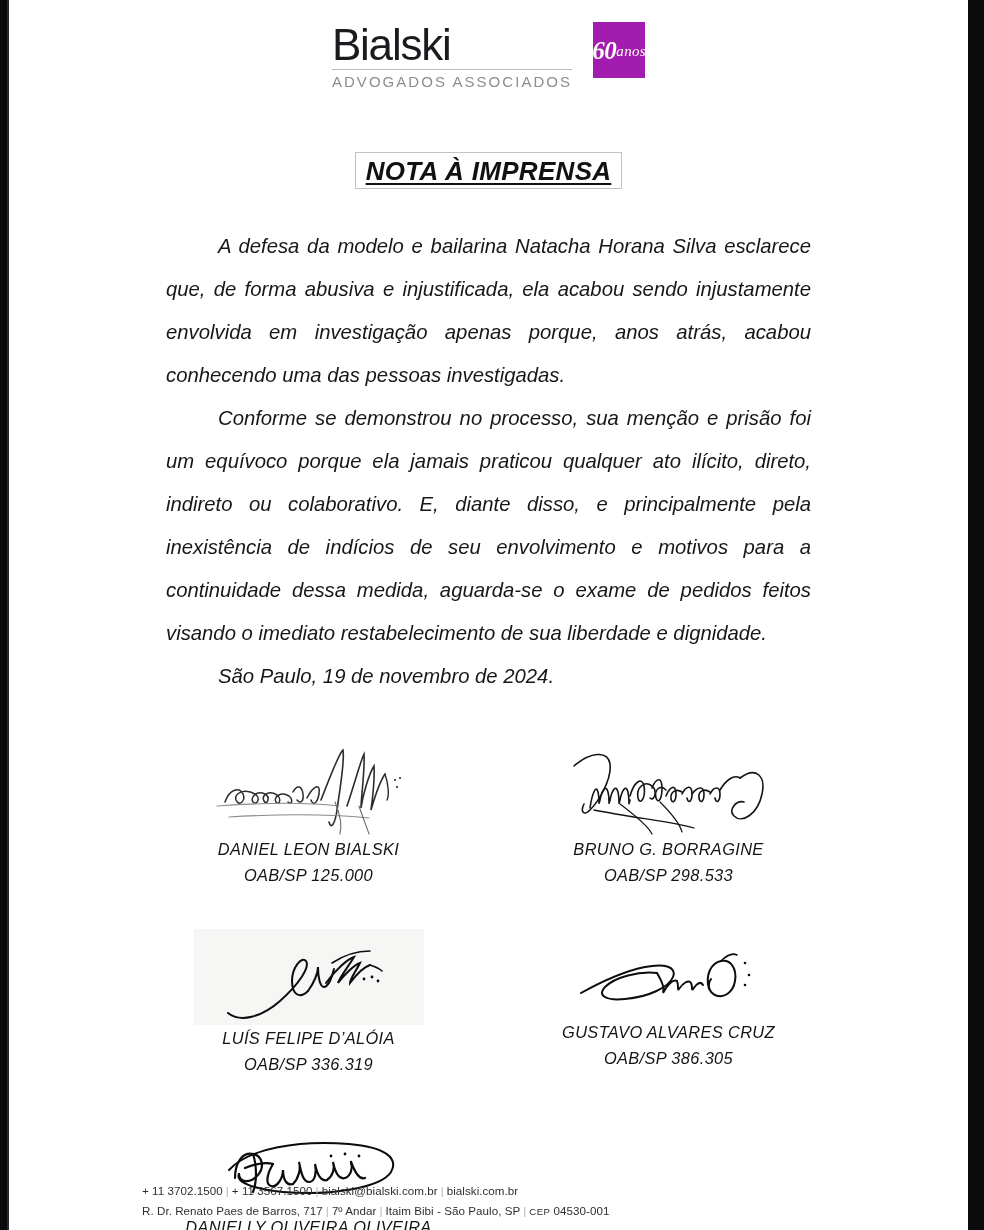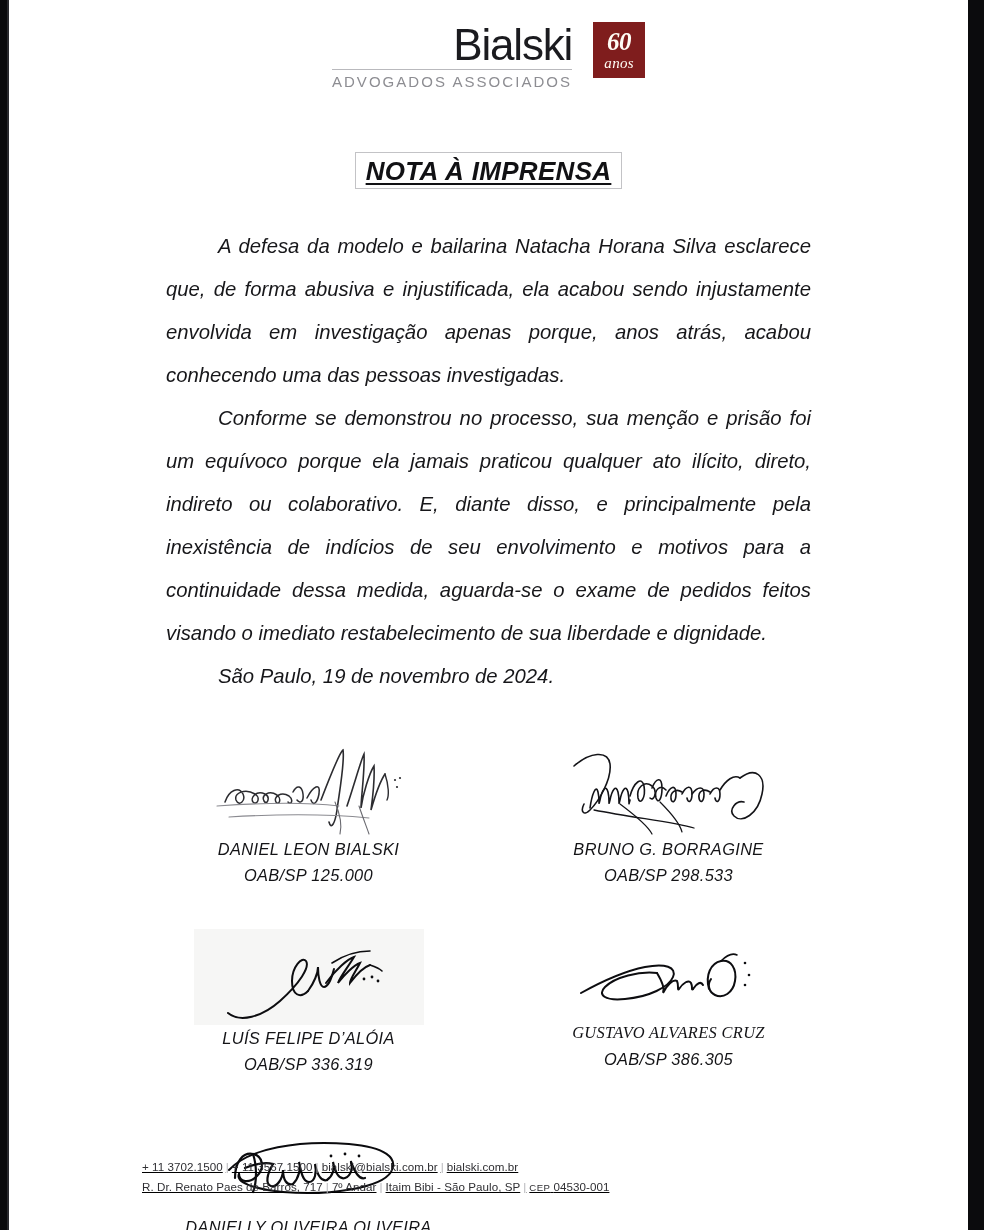"Bialski" .logo { text-align: right -> none }
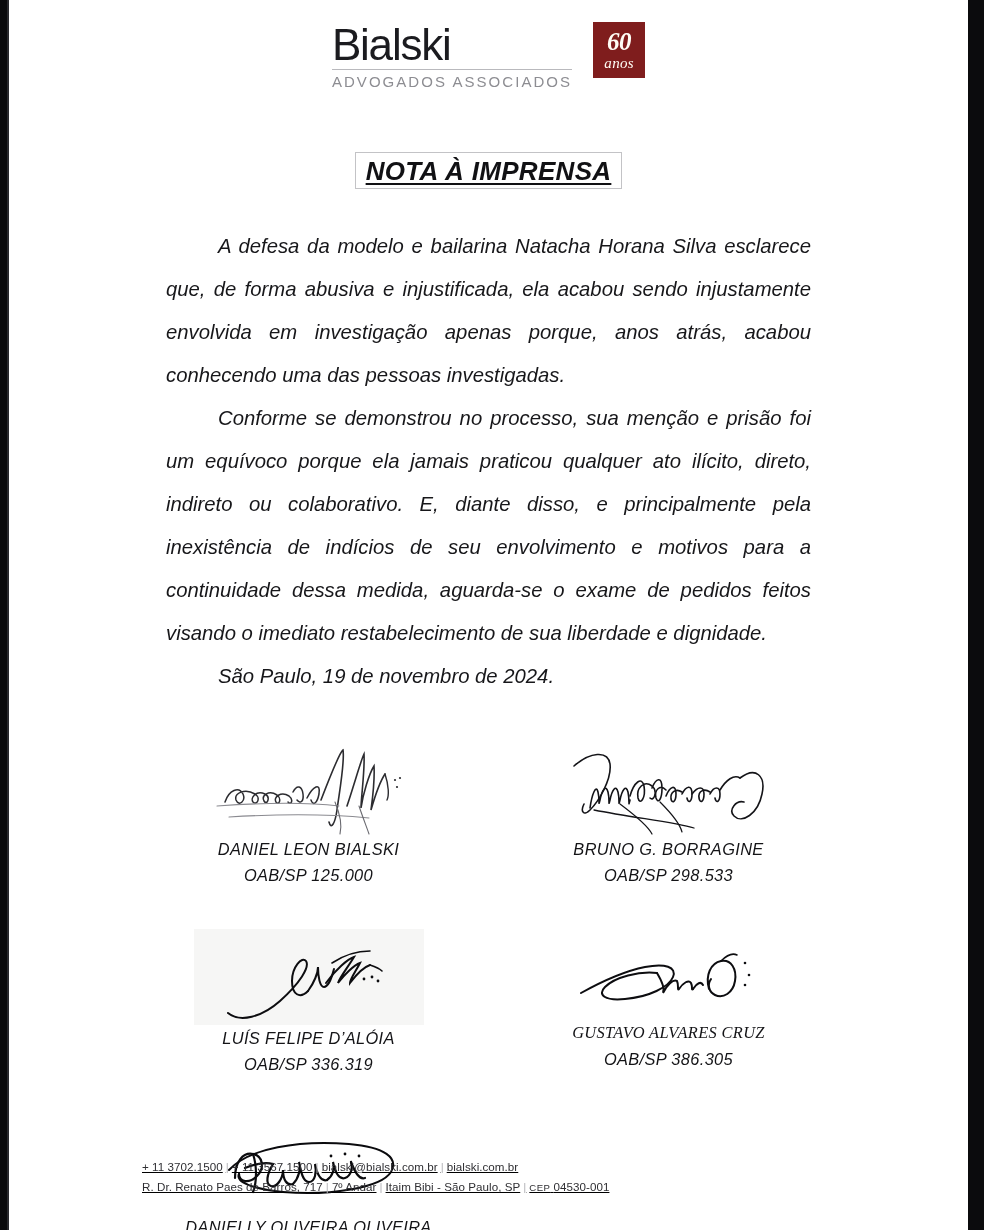"60" .logo-badge { background: #7f1d1d -> #a21caf; flex-direction: column -> none }
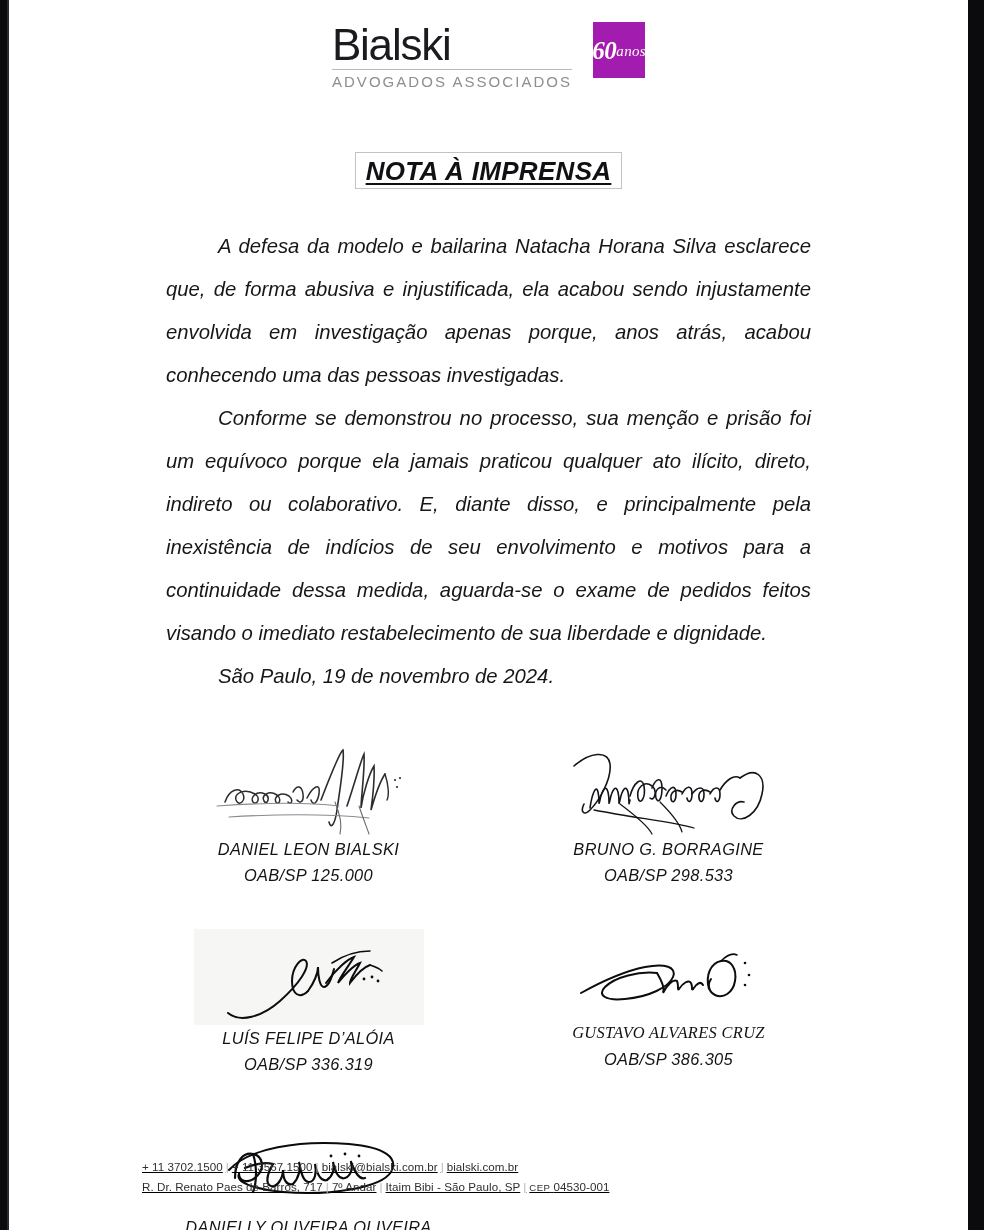"GUSTAVO ALVARES CRUZ" .nudge-up { font-family: Liberation Serif, serif -> none }
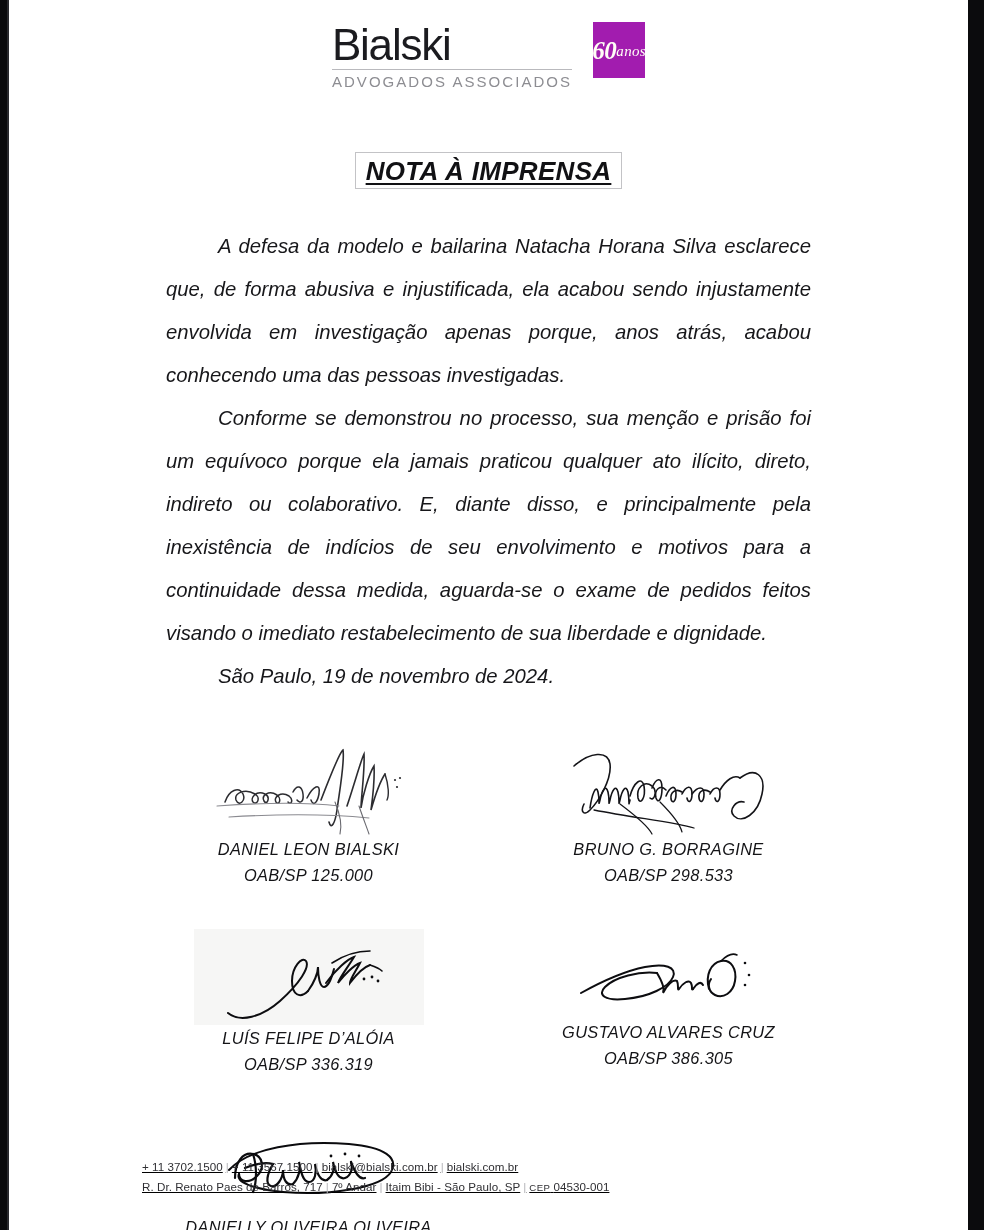"+ 11 3702.1500 | +" .footer { bottom: 32px -> 8px; text-decoration: underline -> none }
